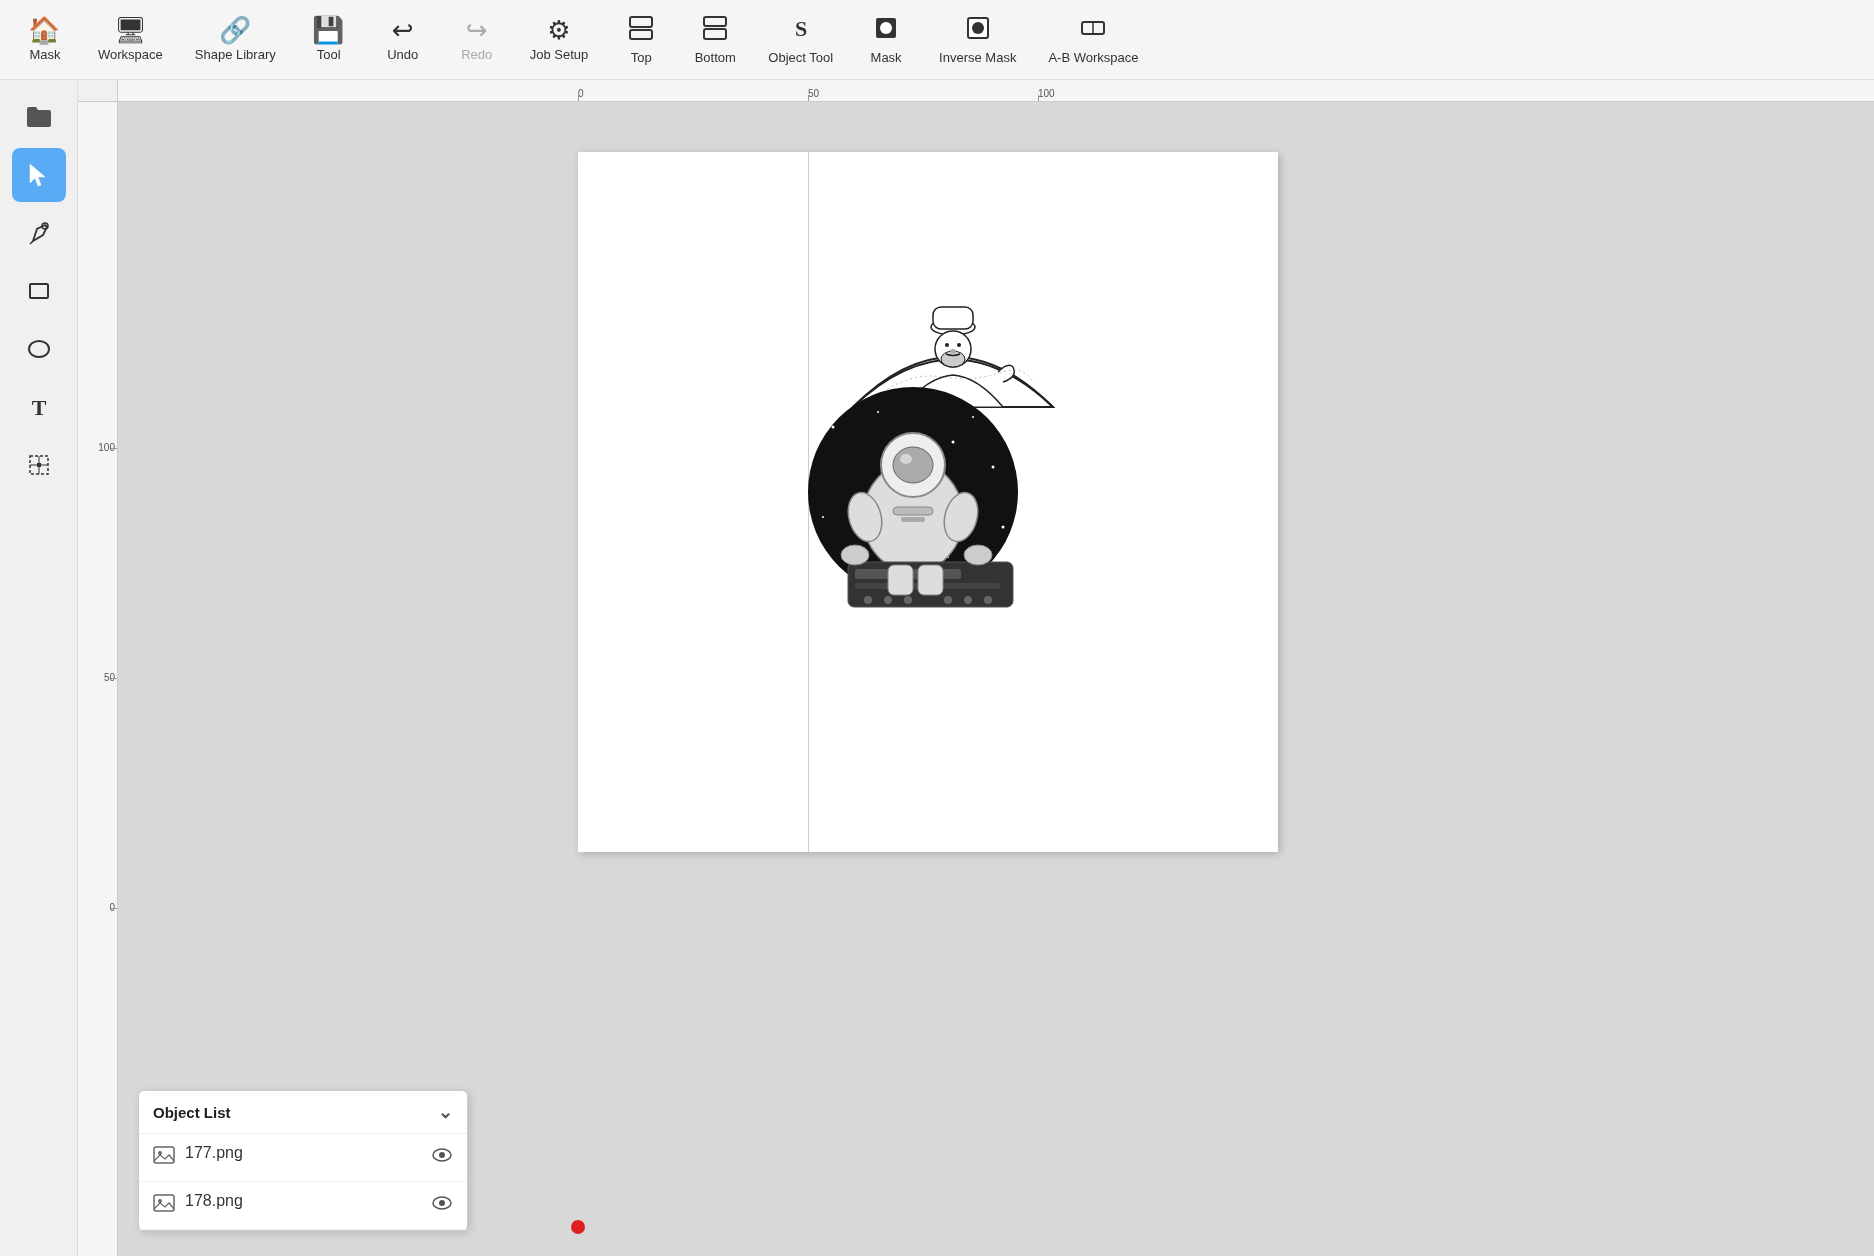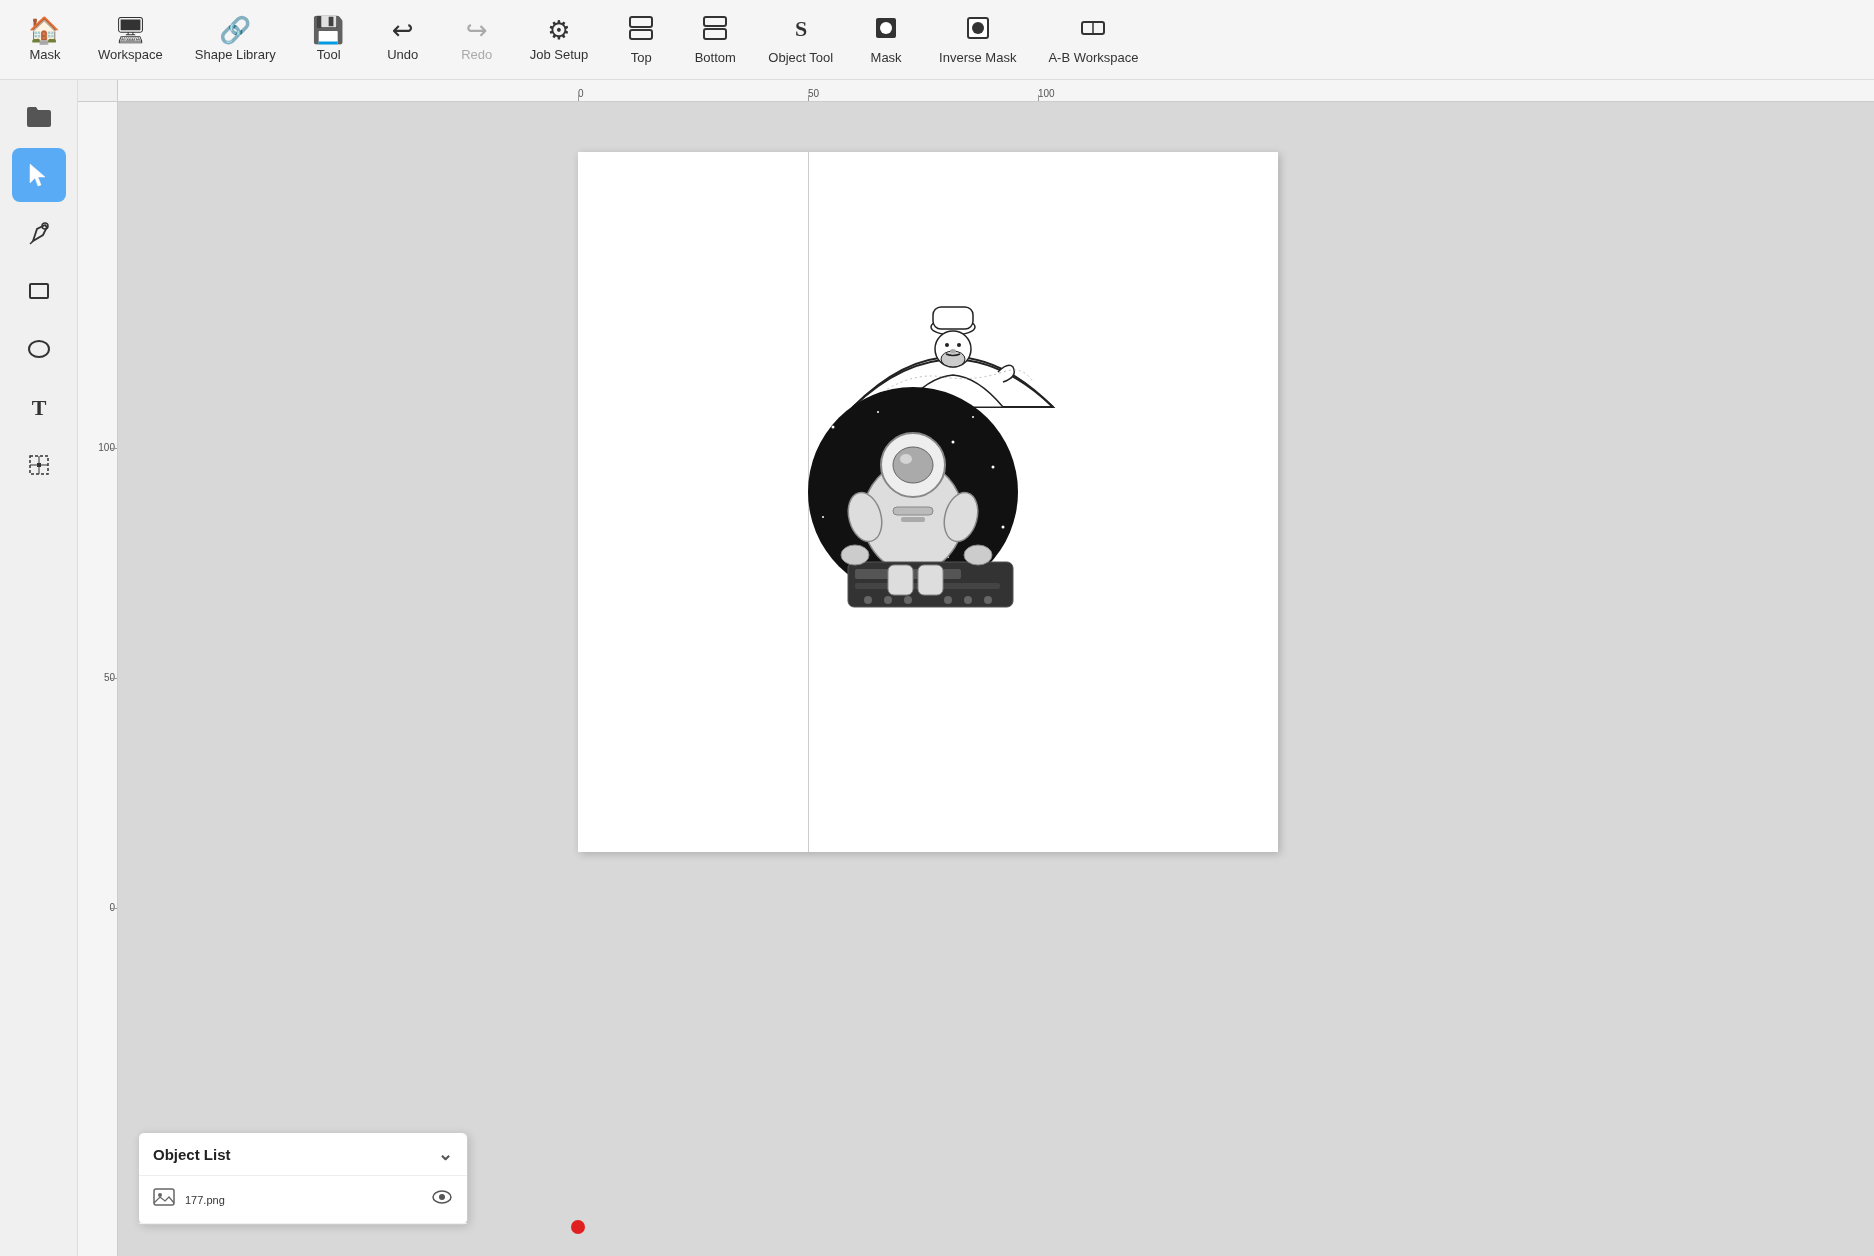"Object List" .object-list-panel { bottom: 31px -> 25px }
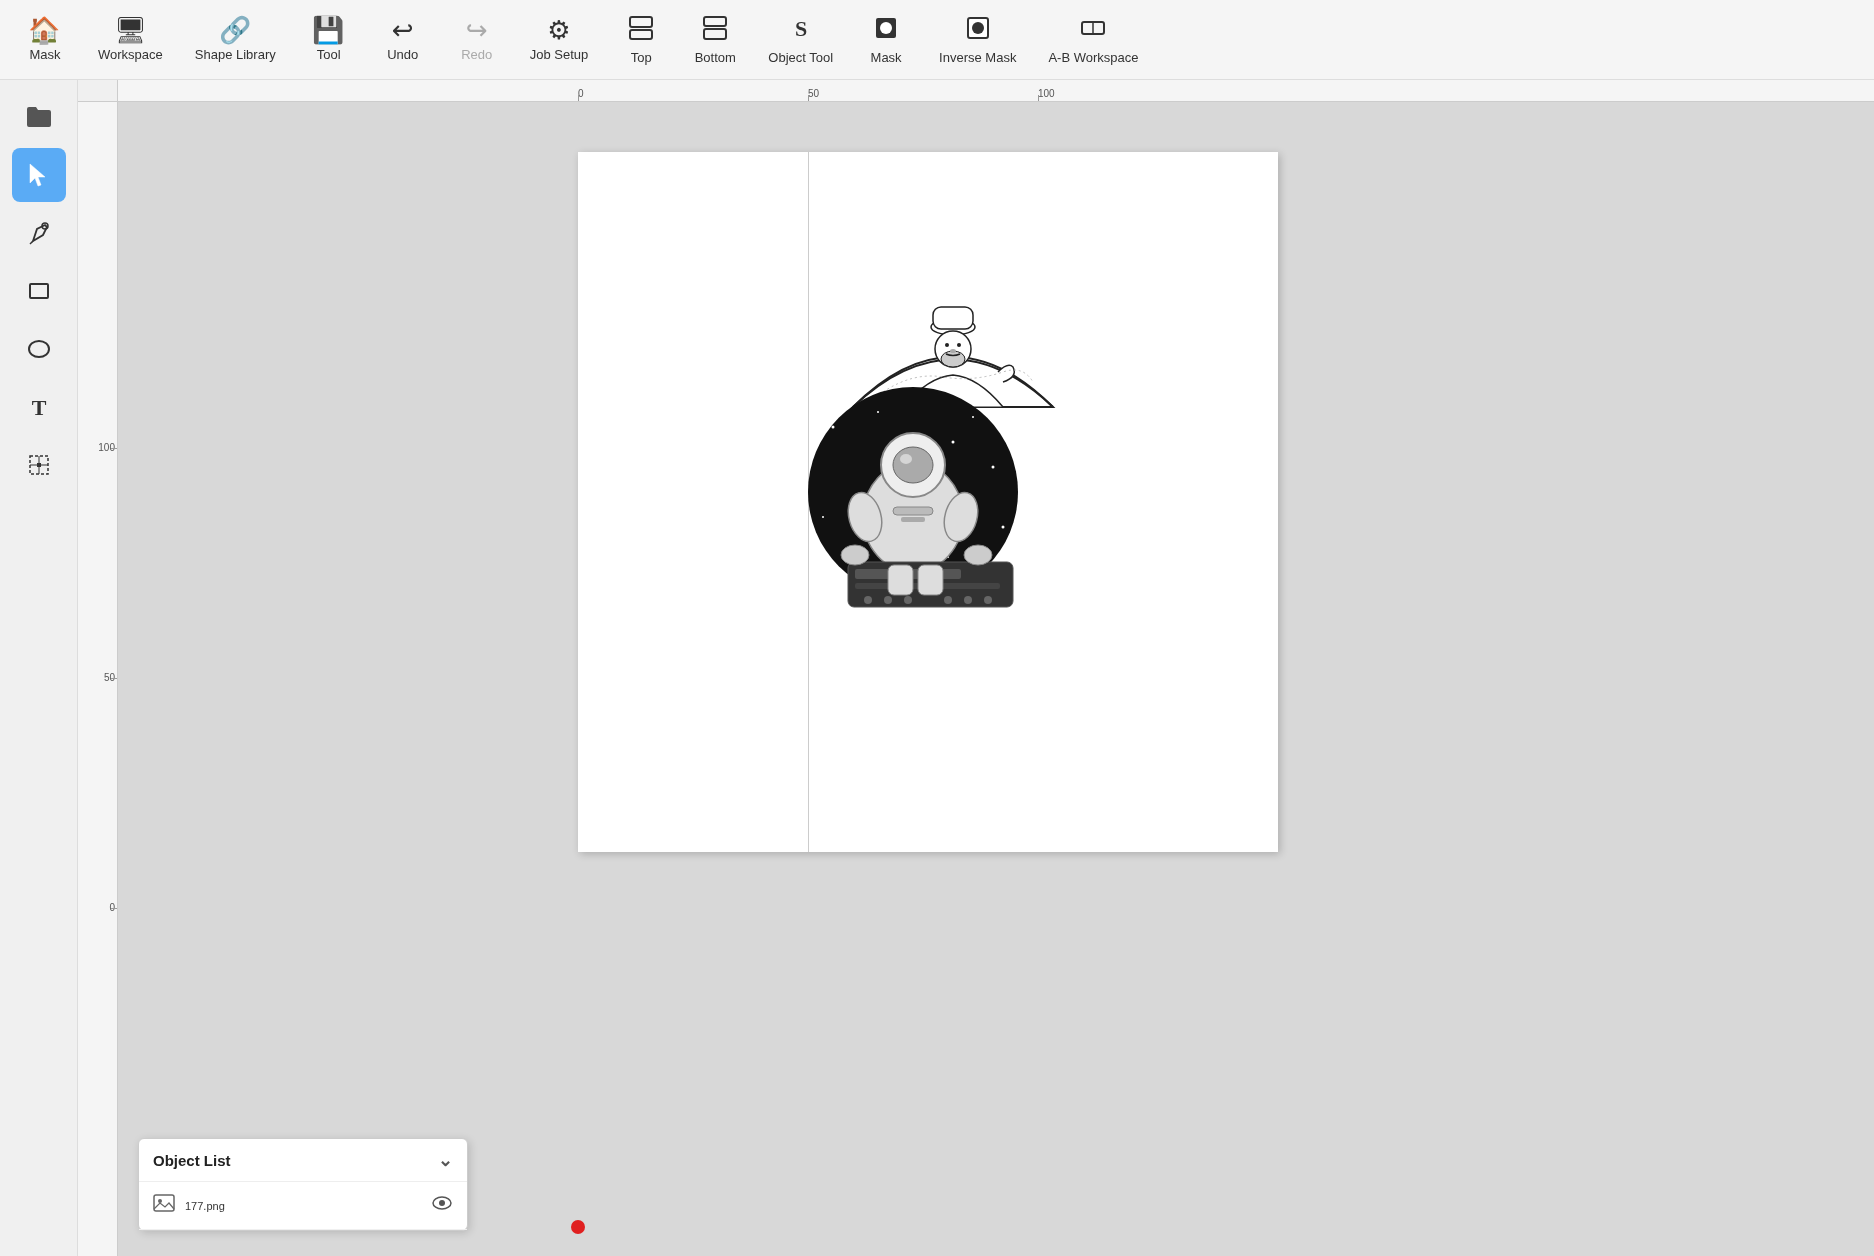"177.png" .object-list-item { align-items: center -> flex-start; font-size: 11px -> 16px }
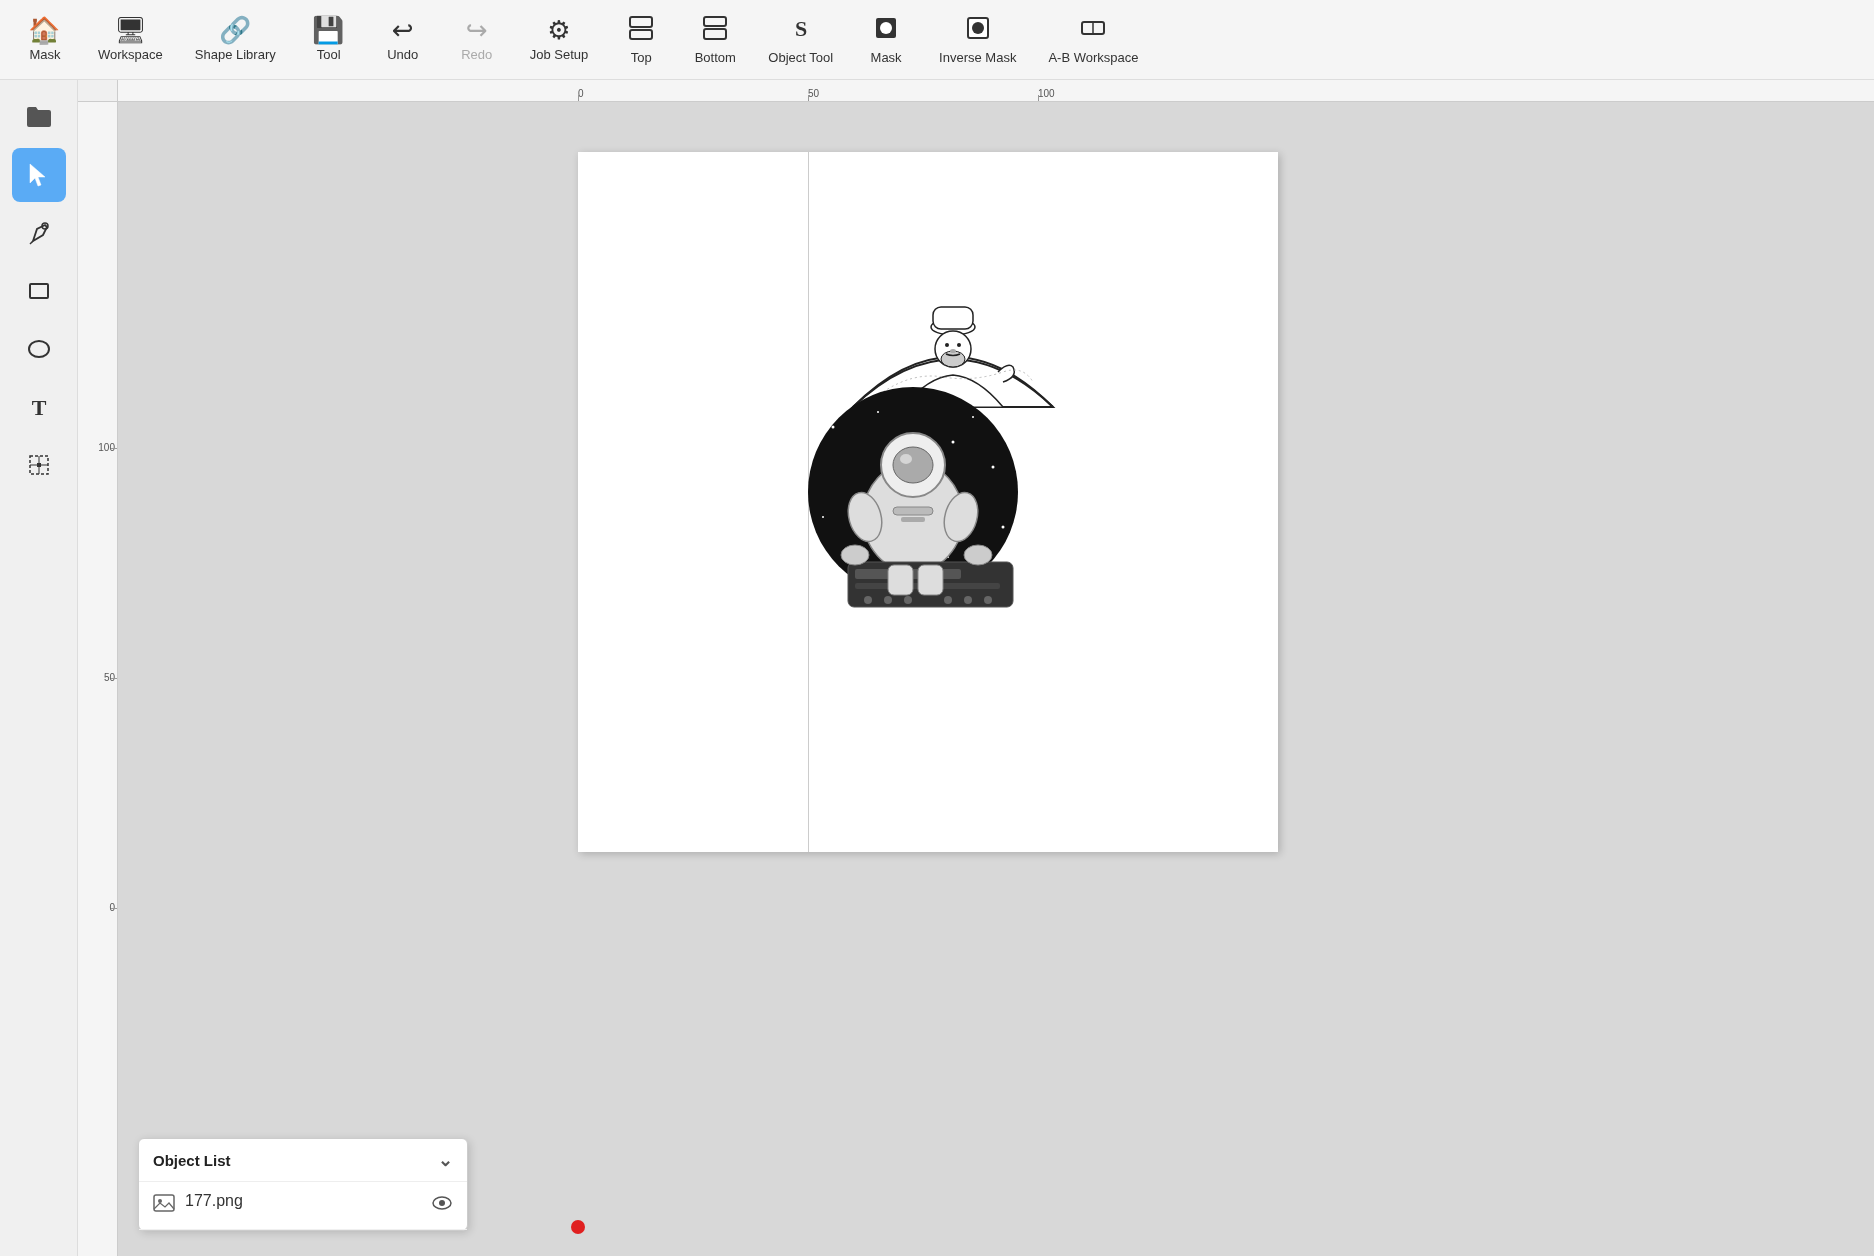"178.png" div.object-list-item { html: none -> <div> <span> <svg> <rect></rect> <circle></circle> <path></path> </svg> </span> <span>178.png</span> <span> <svg> <ellipse></ellipse> <circle></circle> </svg> </span> </div> }
